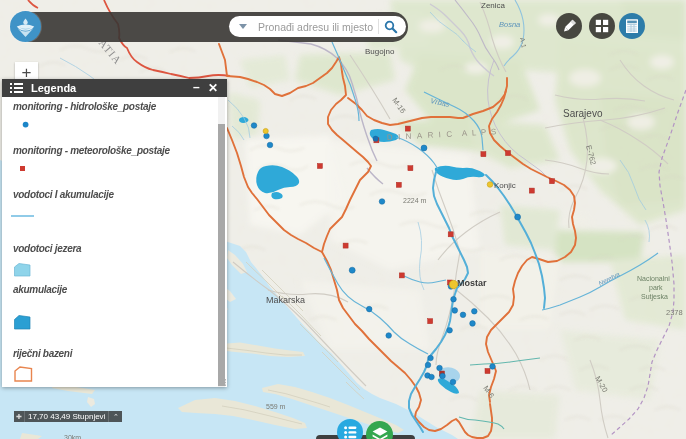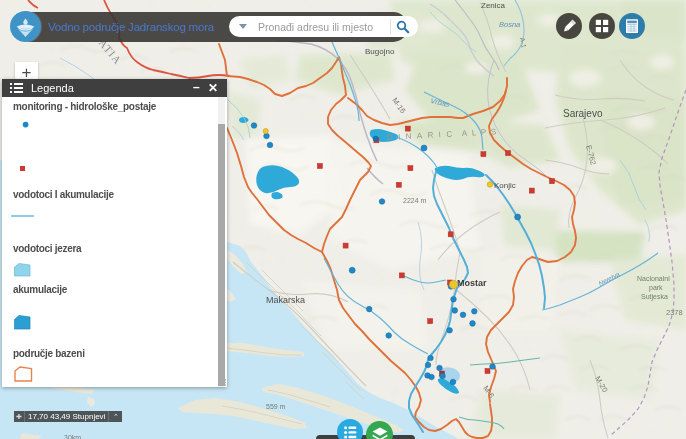"Vodno područje Jadranskog mora" div { html: <div>Vodno područje Jadranskog mora</div> -> none }
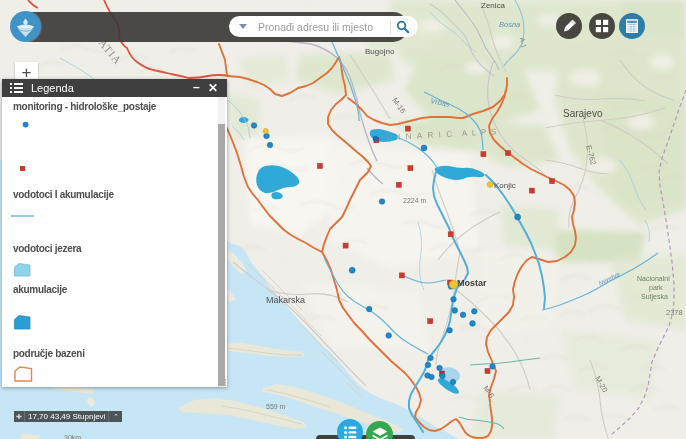"Pronađi adresu ili mjesto" #search { padding-left: 12px -> none }
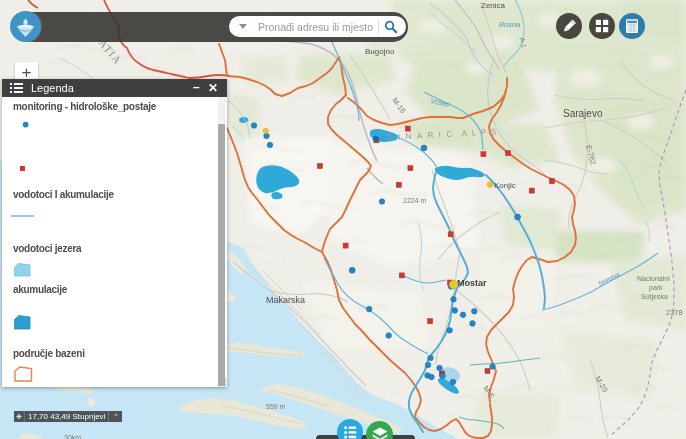"Legenda" #leghead .t { font-weight: normal -> bold }
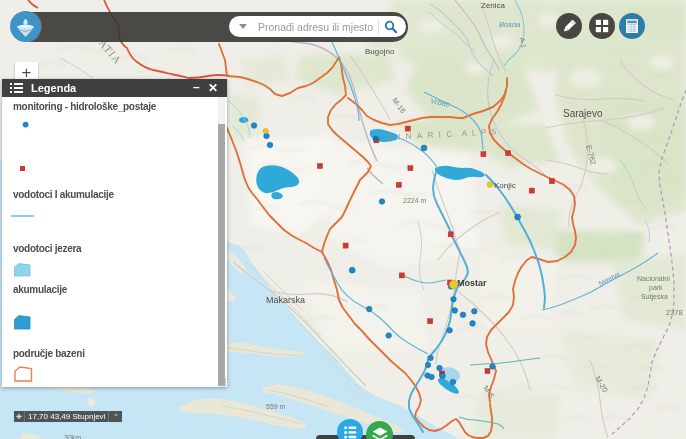"monitoring - hidrološke_postaje" .litem { font-style: none -> italic }
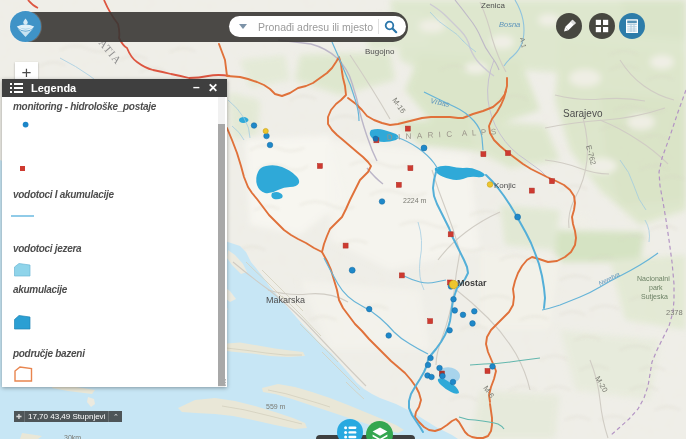"monitoring - meteorološke_postaje" div.litem { html: none -> <div>monitoring - meteorološke_postaje</div> }
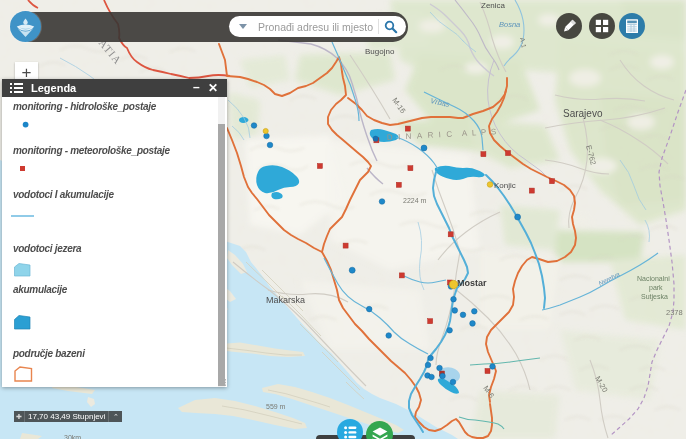"područje bazeni" div.litem { text: područje -> riječni }
